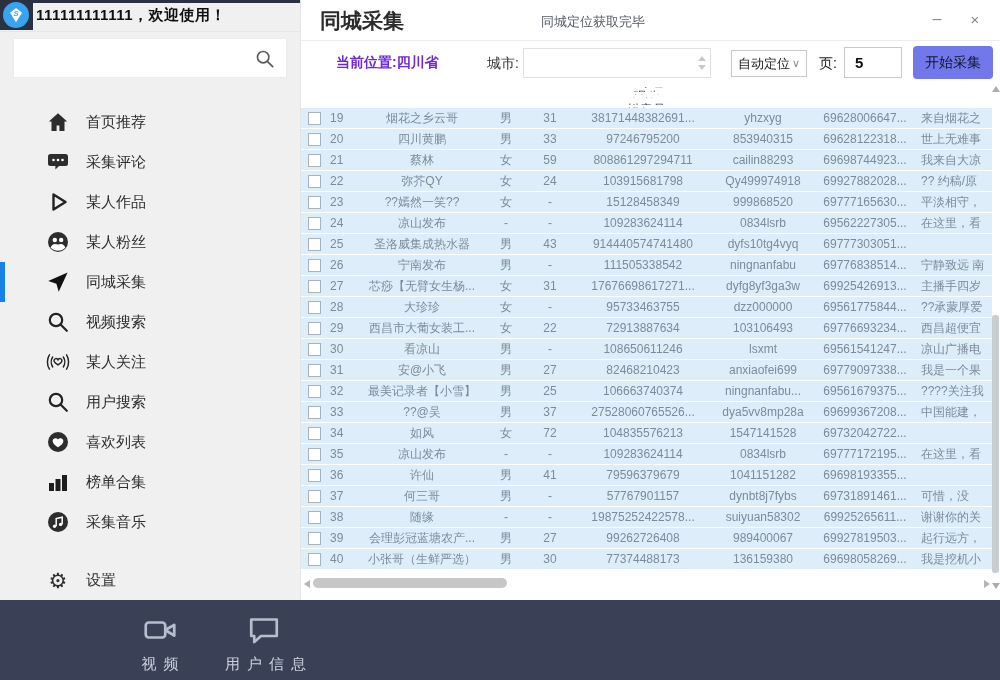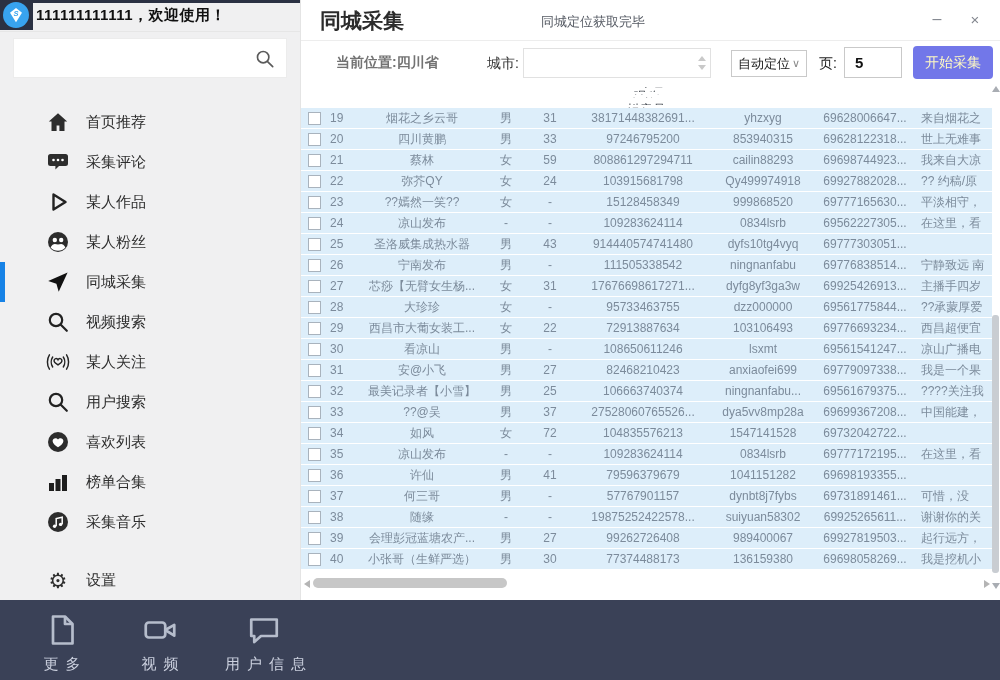"当前位置:四川省" .loc-label { color: #737373 -> #6d28d9 }
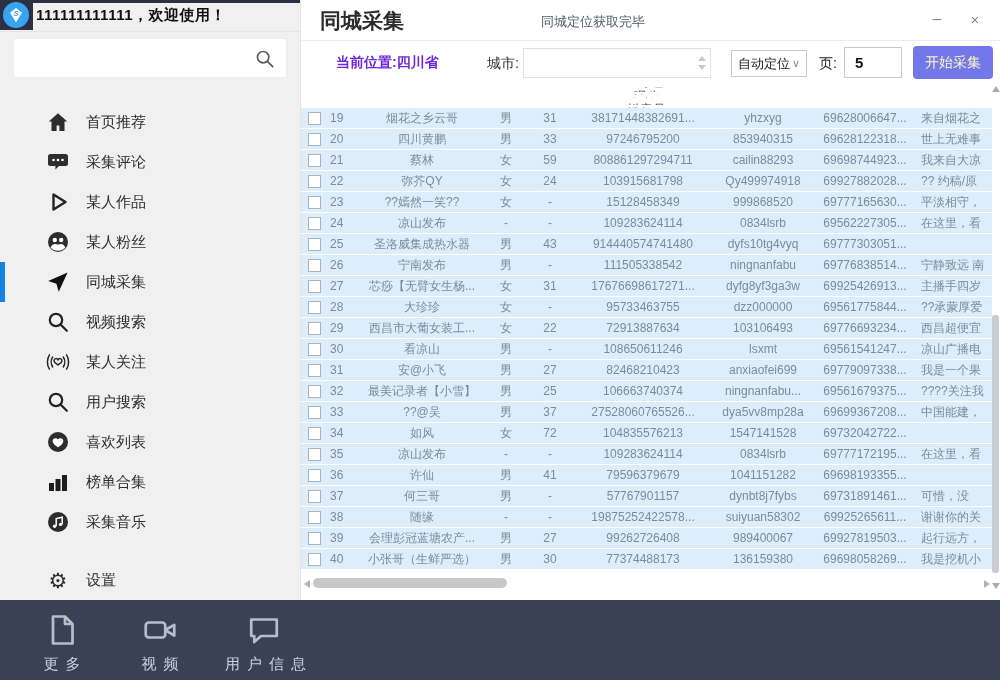"开始采集" .start-btn { color: #fef9c3 -> #0f172a }
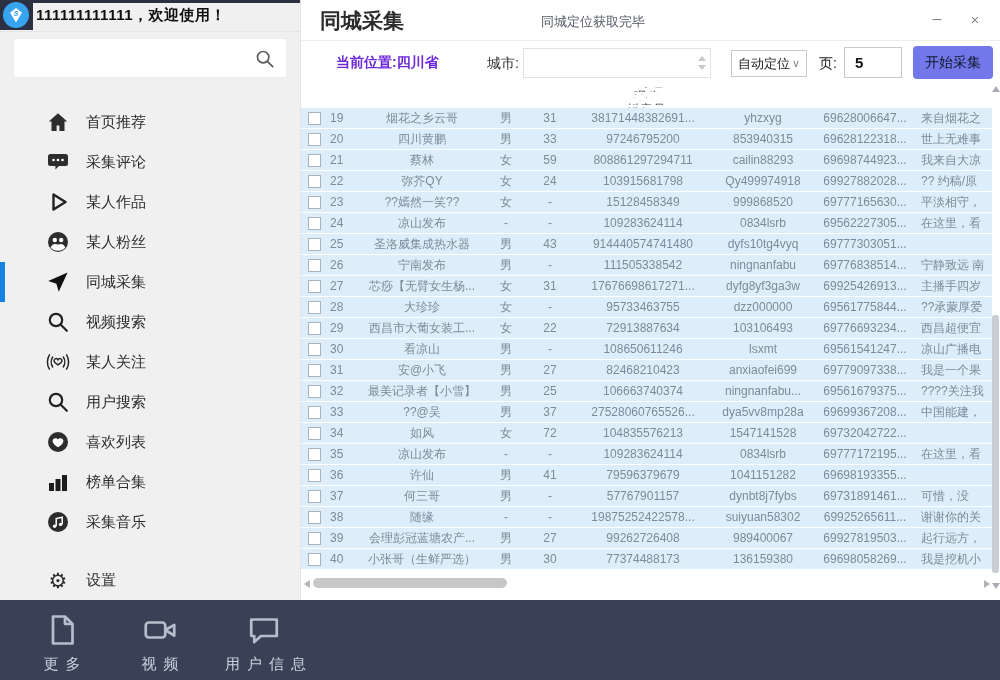"更多" div.bitem { html: <div> <div><svg> <path></path> <path></path> </svg></div> <div>更多</div> </div> -> none }
